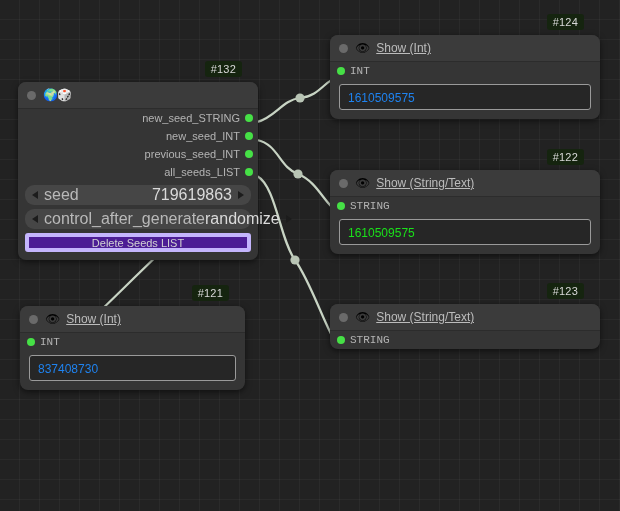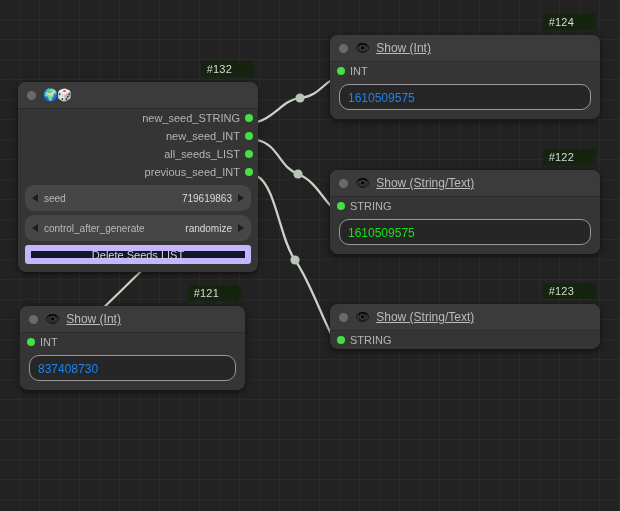"#124" .badge { padding: 2px 22px 2px 6px -> 2px 6px 2px 6px; right: 4px -> 16px }
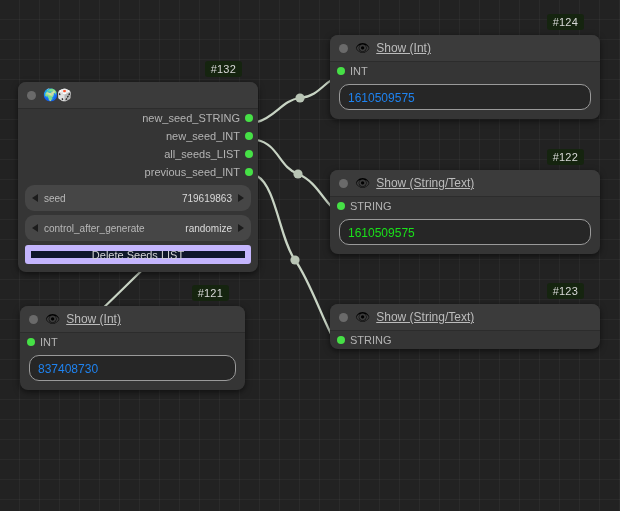"INT" .port-row.in { font-family: none -> Liberation Mono, monospace }
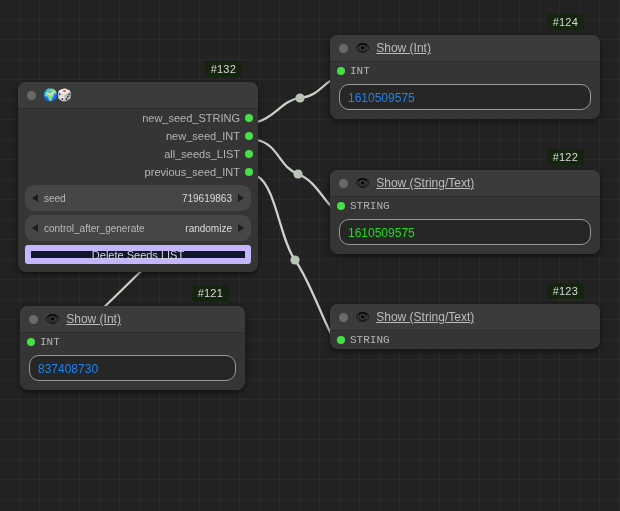"1610509575" .valuebox { border-radius: 10px -> 3px }
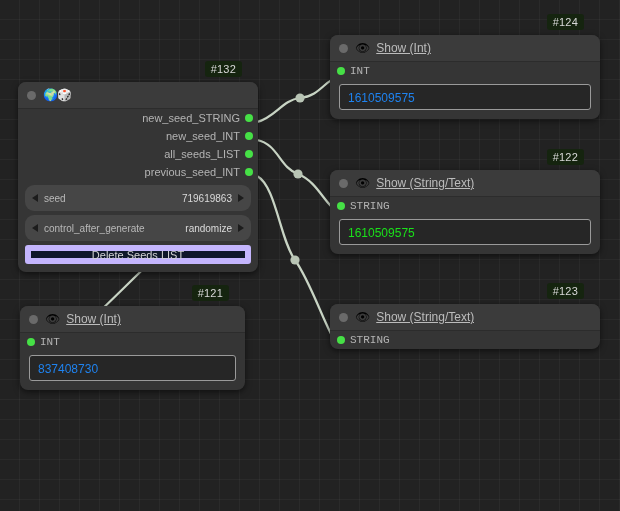"all_seeds_LIST" div.port-row { order: before "previous_seed_INT" -> after "previous_seed_INT" }
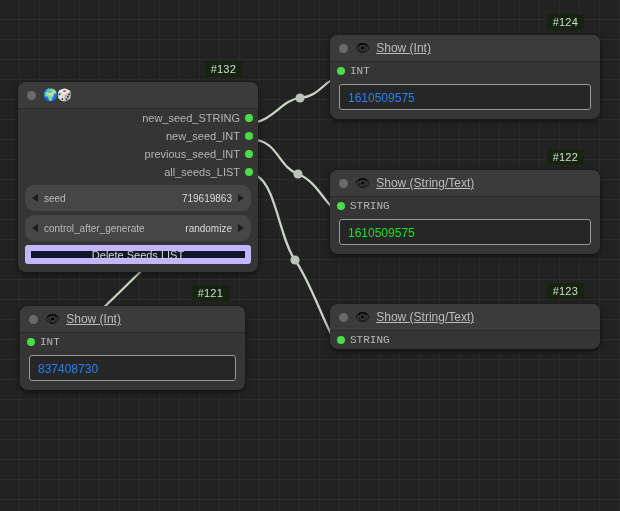"seed" .widget { font-size: 10px -> 16px; height: 26px -> 20px }
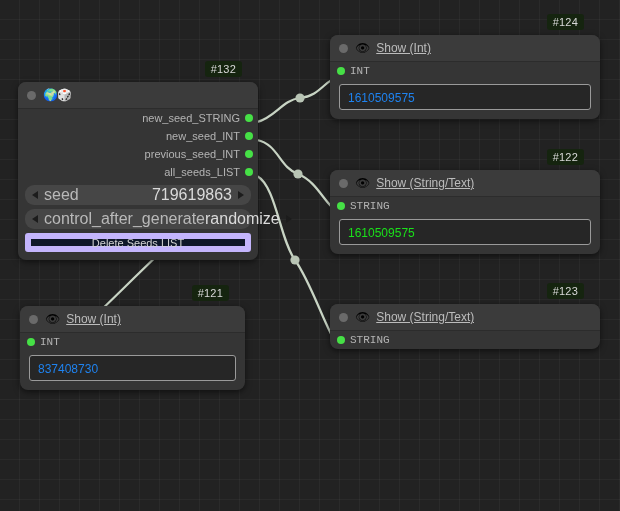"Delete Seeds LIST" .btn-widget { background: #0f172a -> #4c1d95; border: 6px solid #c4b5fd -> 4px solid #c4b5fd }
